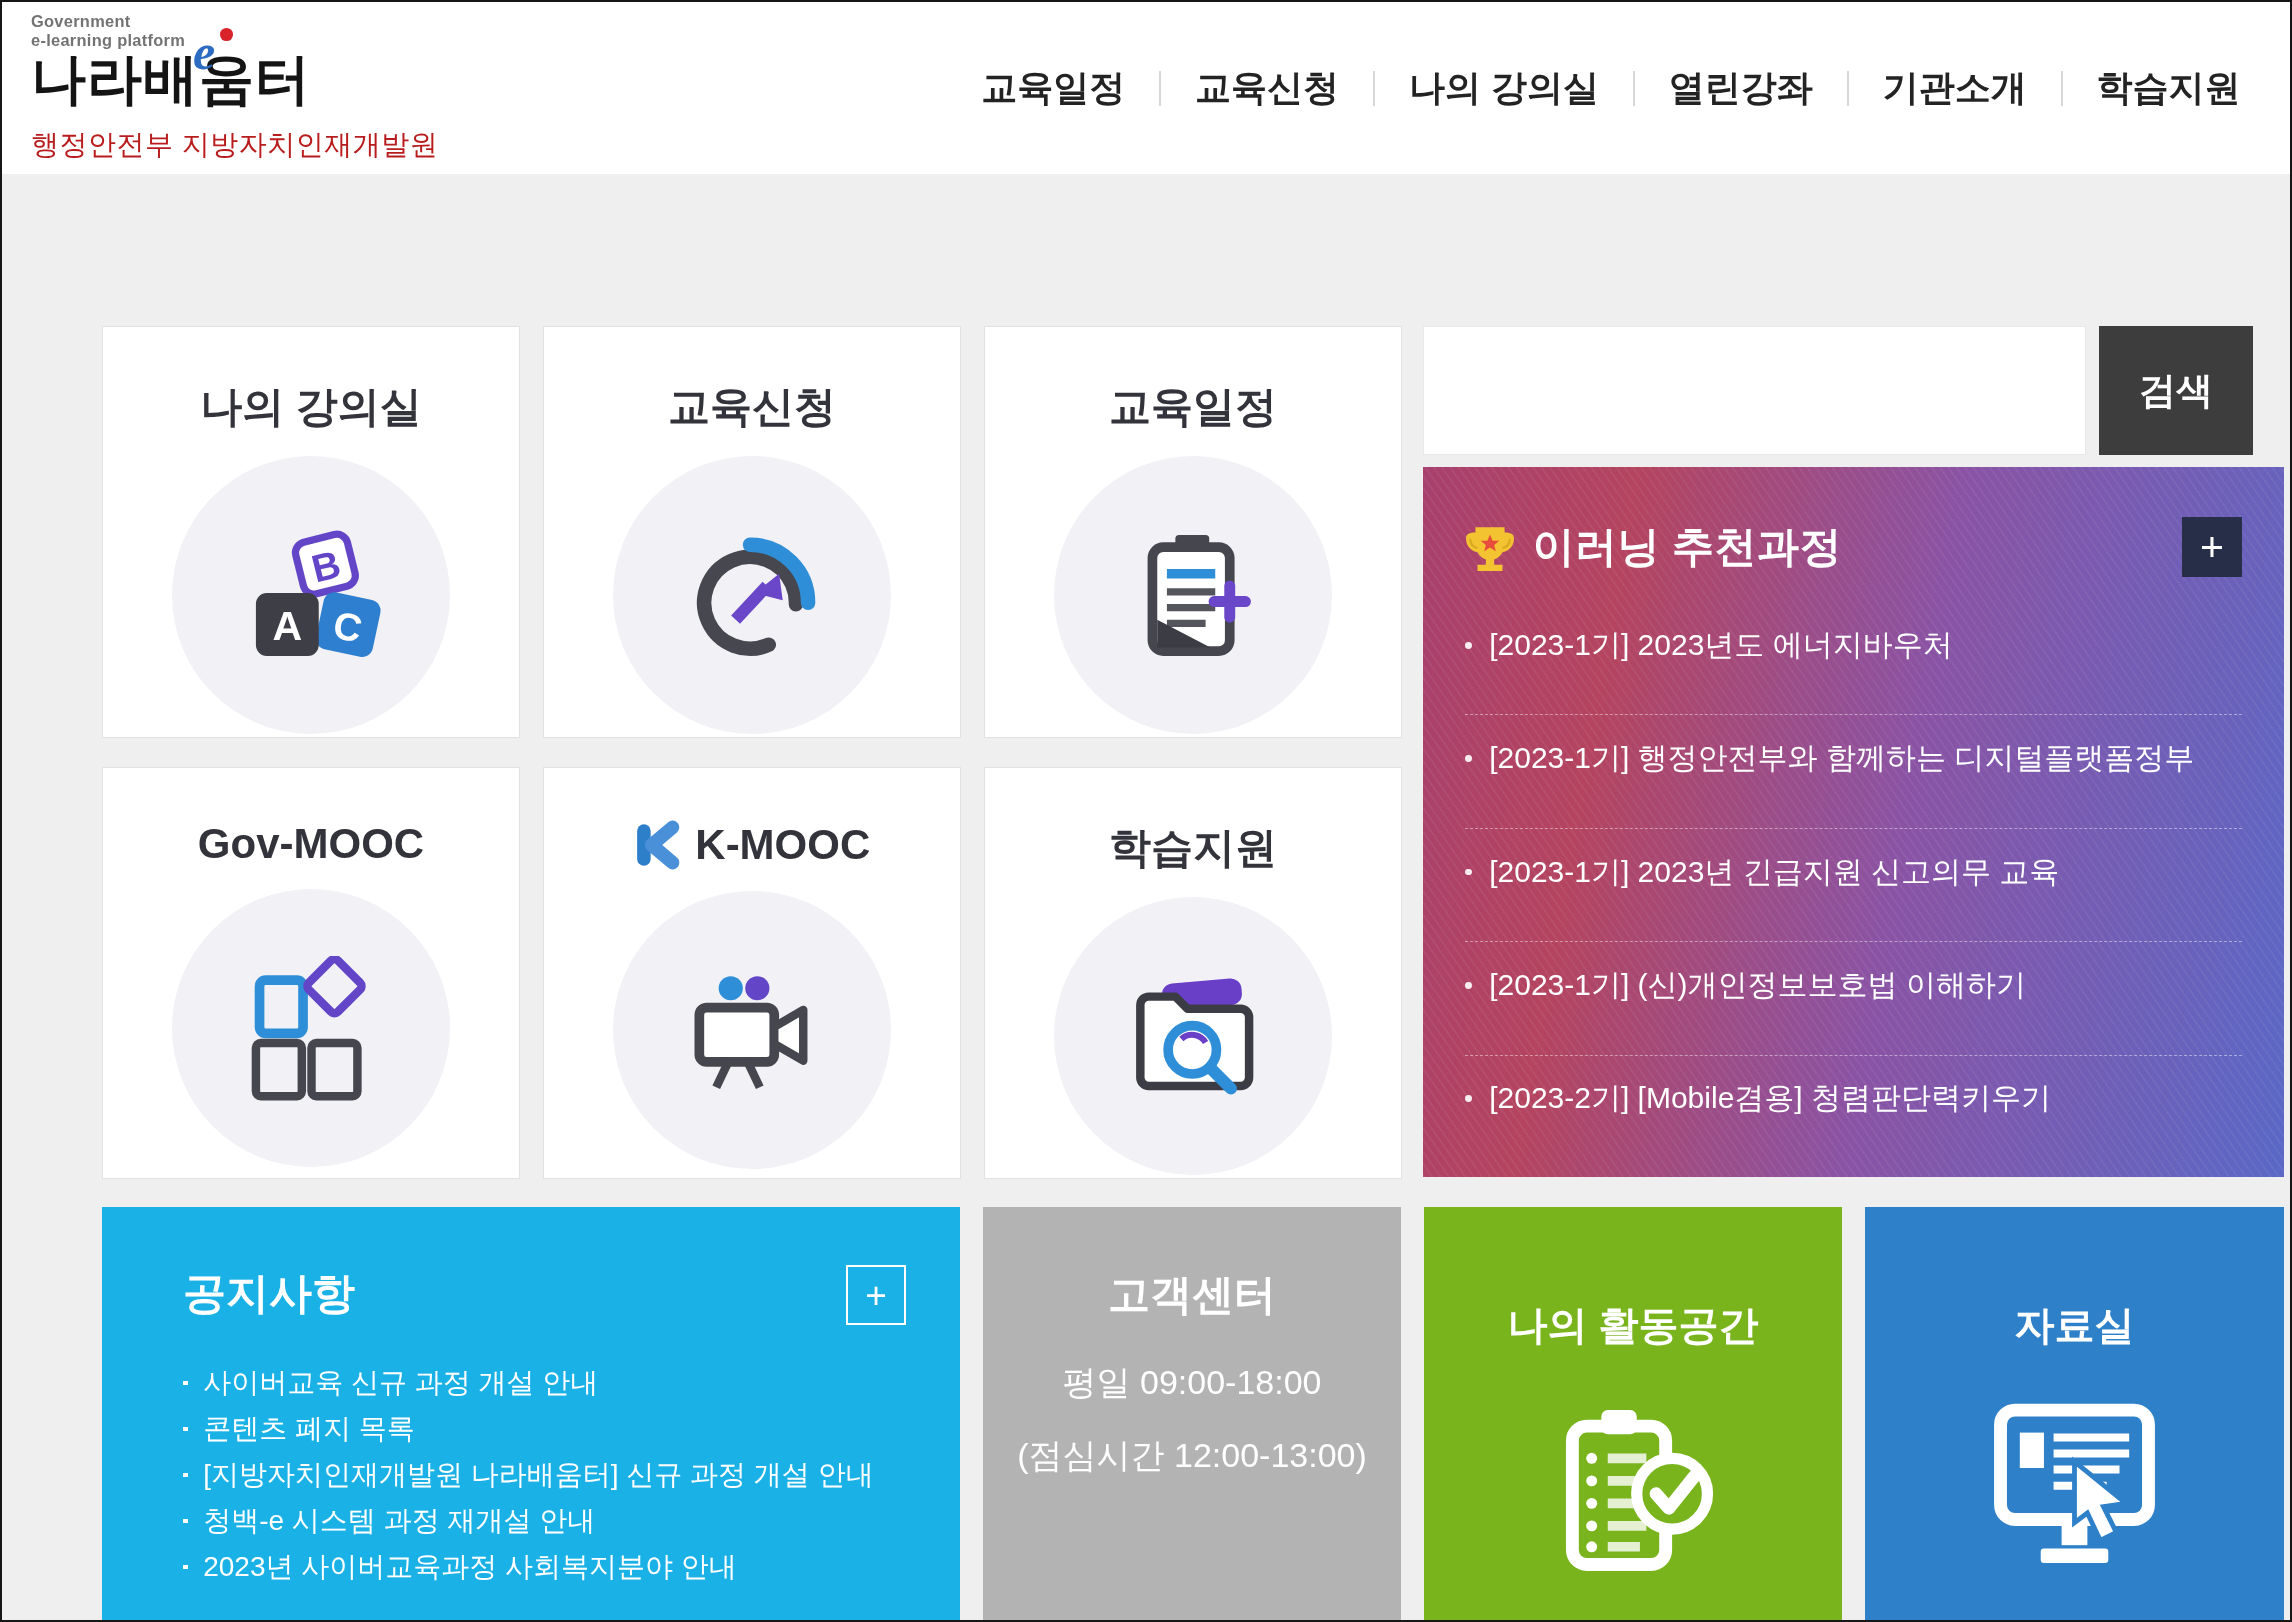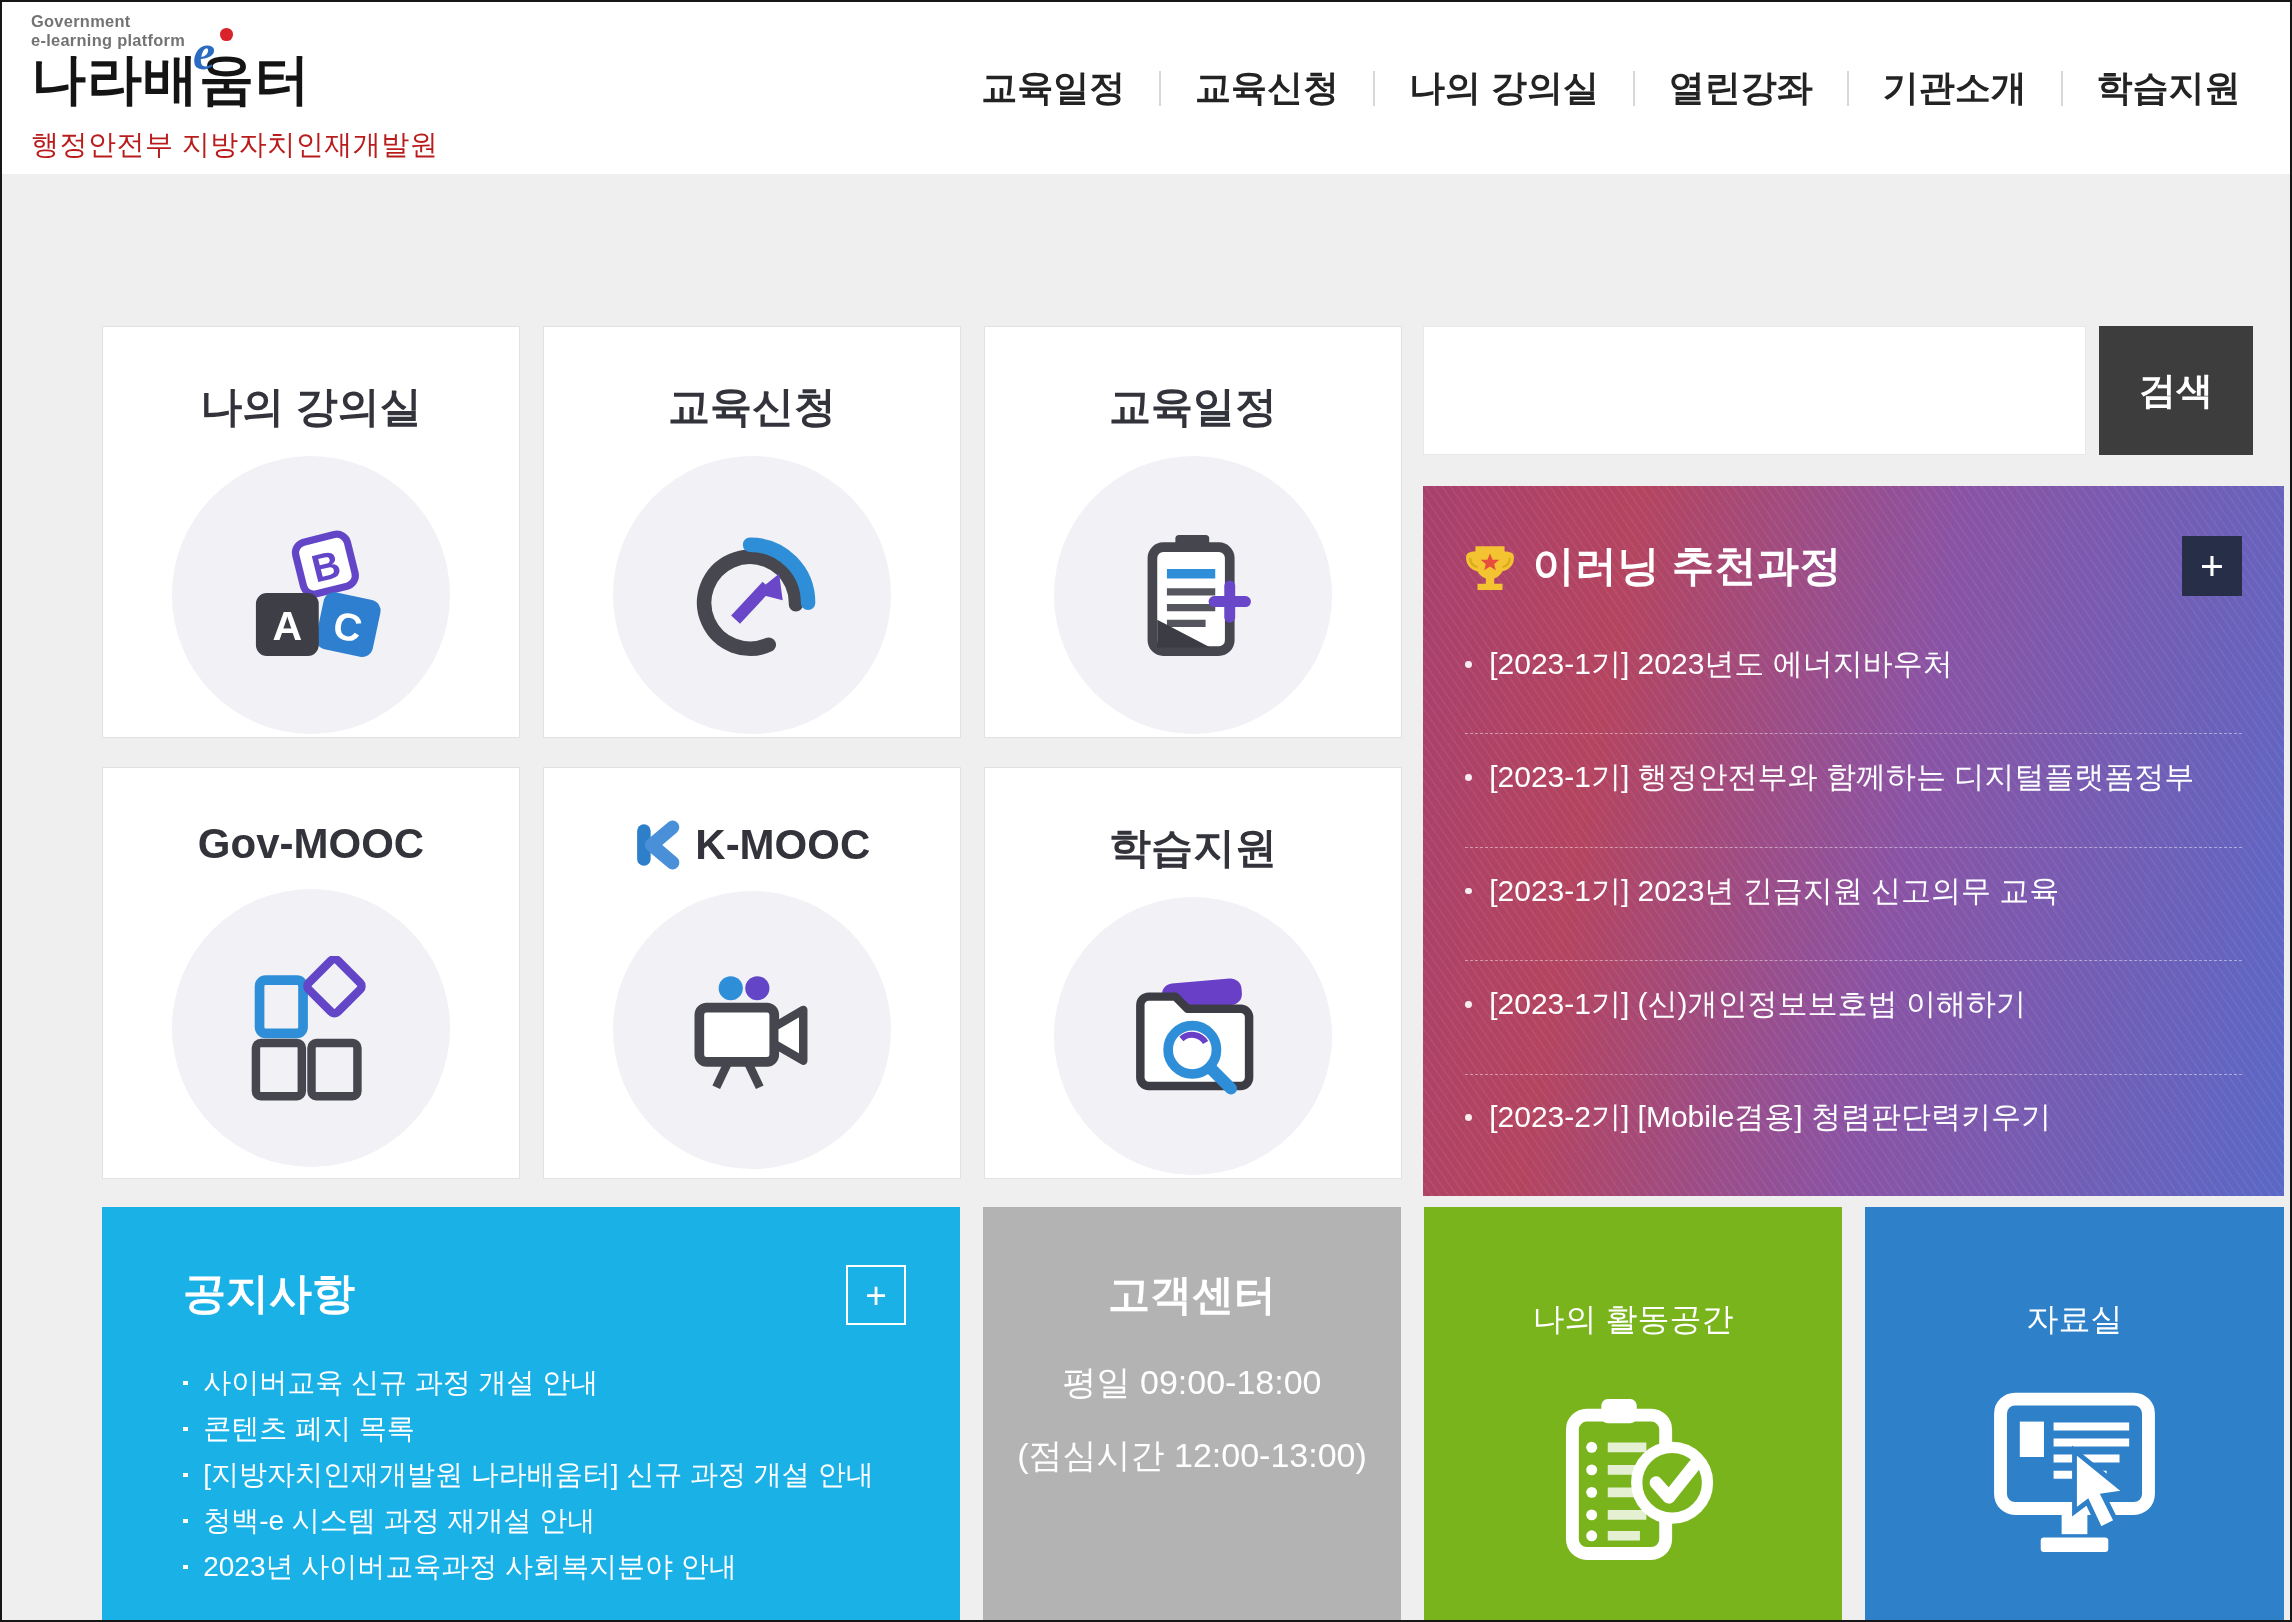"이러닝 추천과정" .promo { margin-top: 31px -> 12px }
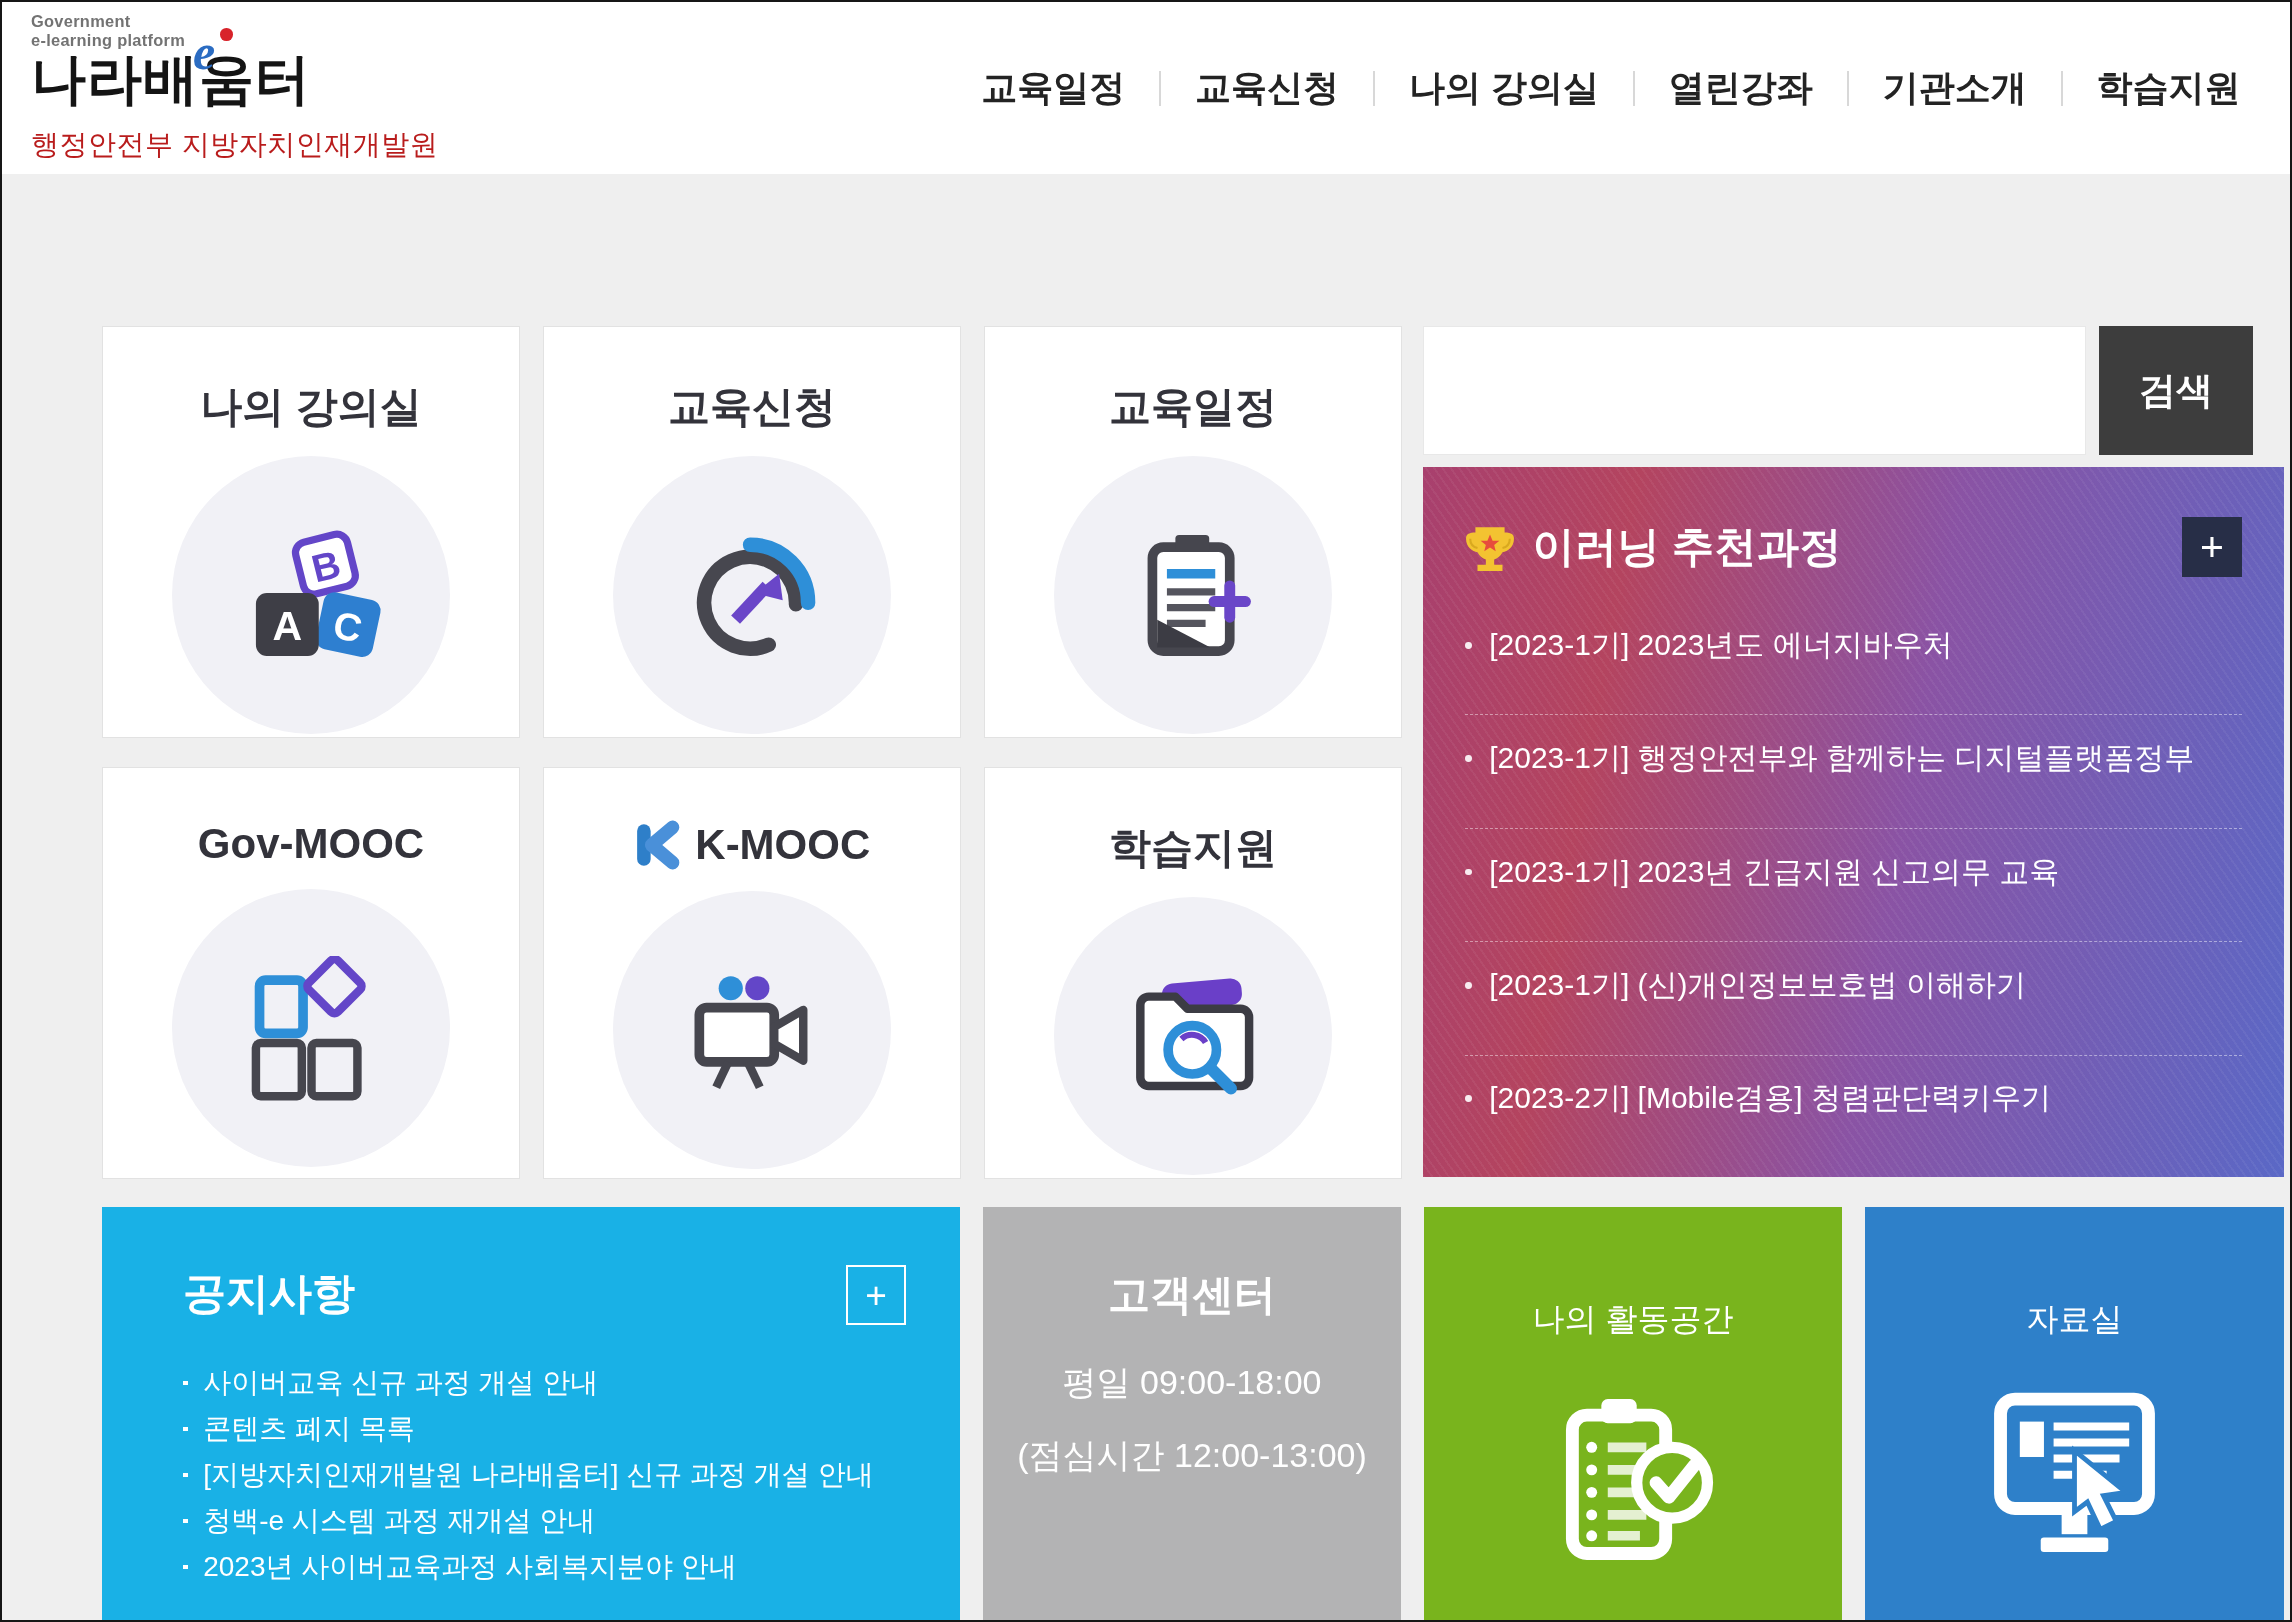"나의 활동공간" .big-title { font-size: 32px -> 40px; font-weight: 400 -> 700 }
